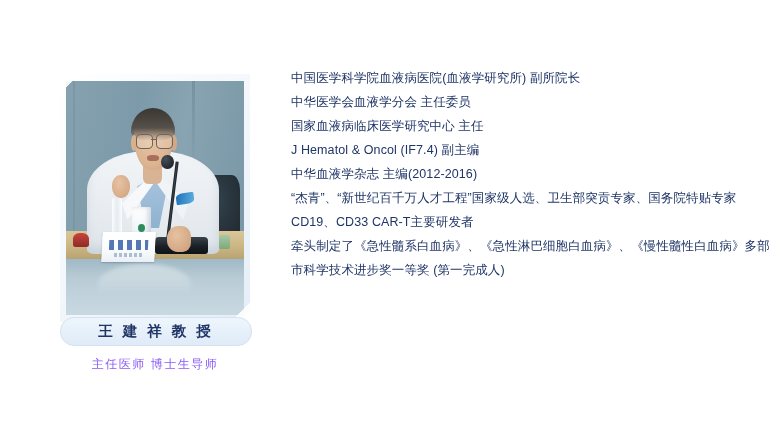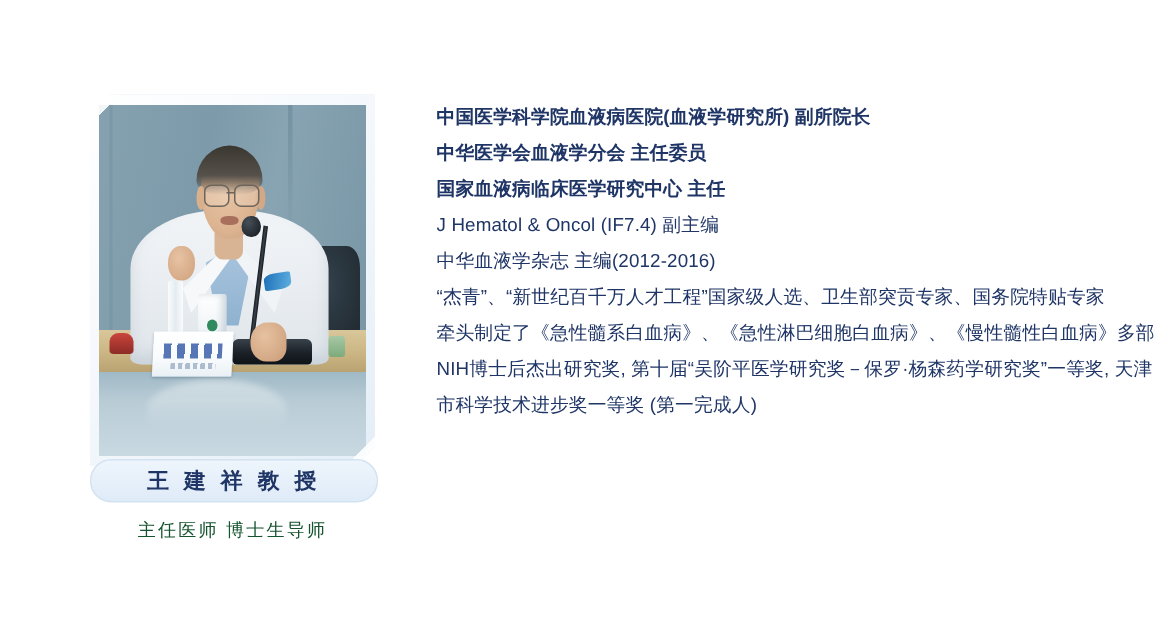"中国医学科学院血液病医院(血液学研究所) 副所院长" .cred-line.bold { font-weight: bold -> normal }
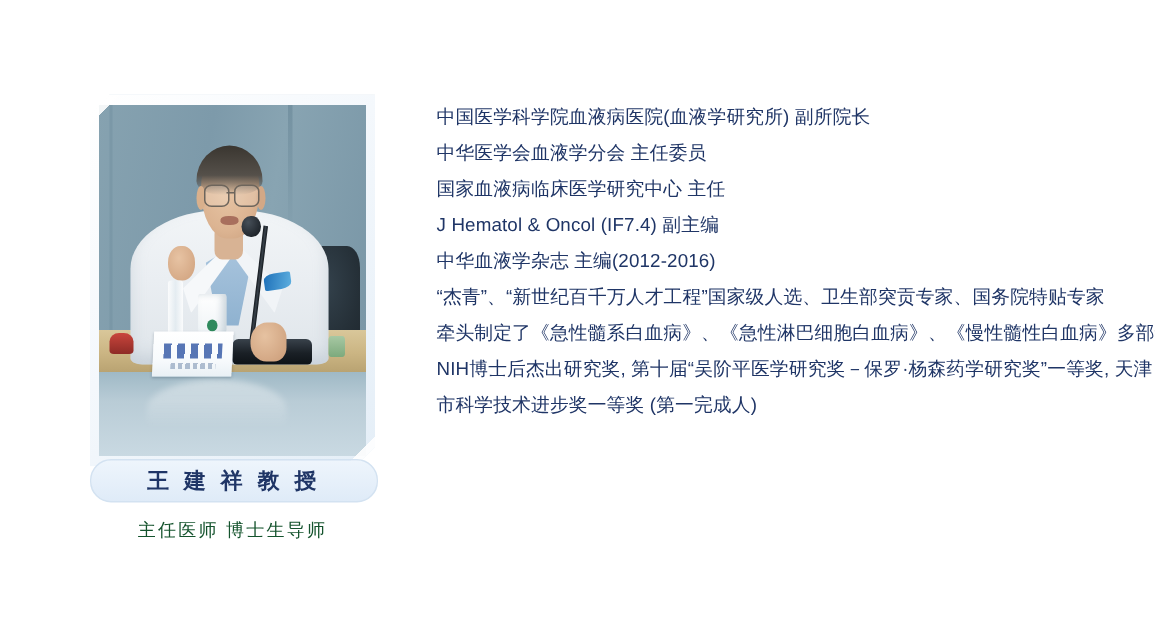"CD19、CD33 CAR-T主要研发者" div.cred-line { html: none -> <div>CD19、CD33 CAR-T主要研发者</div> }
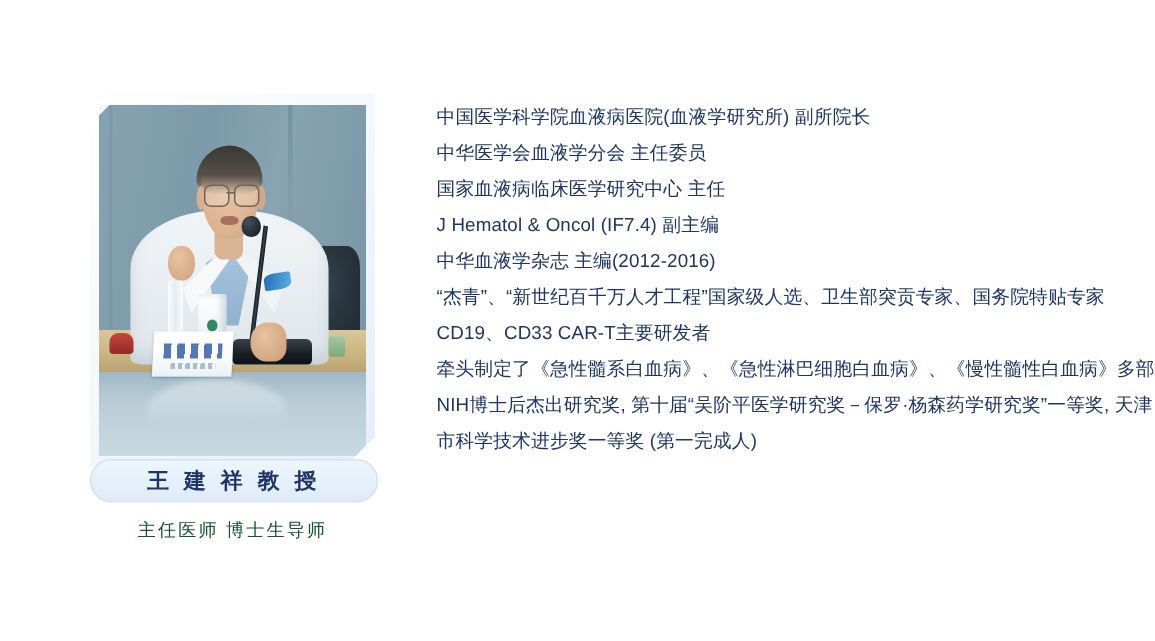"NIH博士后杰出研究奖," div.cred-line { html: <div>NIH博士后杰出研究奖, 第十届“吴阶平医学研究奖－保罗·杨森药学研究奖”一等奖, 天津</div> -> none }
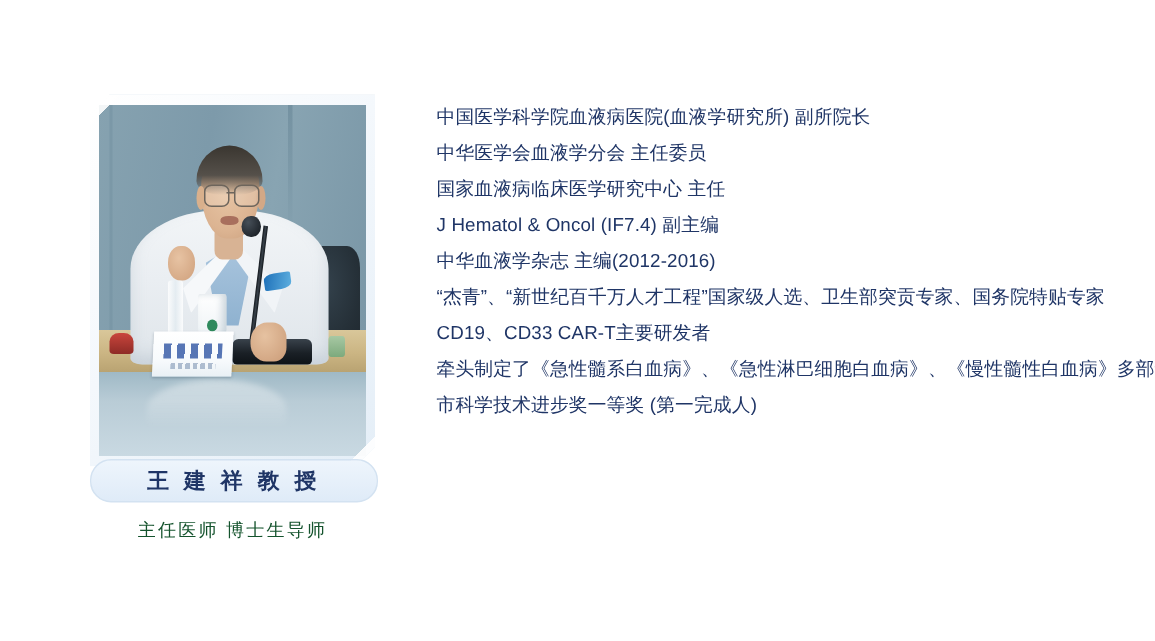"王 建 祥 教 授" #profile-card { top: 25px -> 36px }
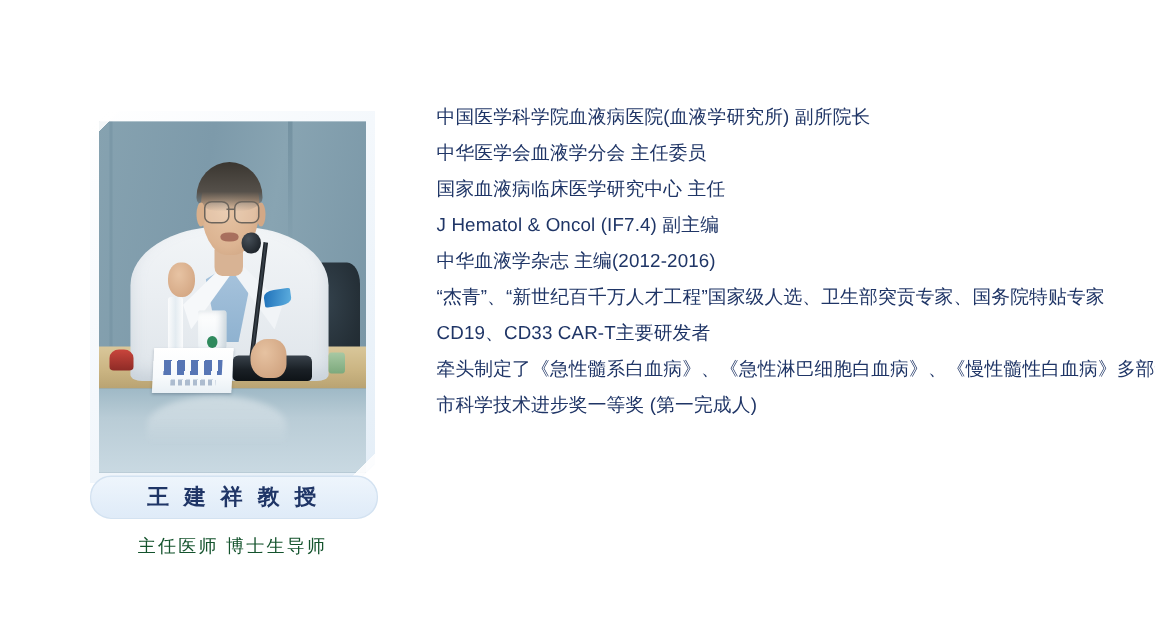"主任医师 博士生导师" #name-sub { color: #14532d -> #8b5cf6 }
